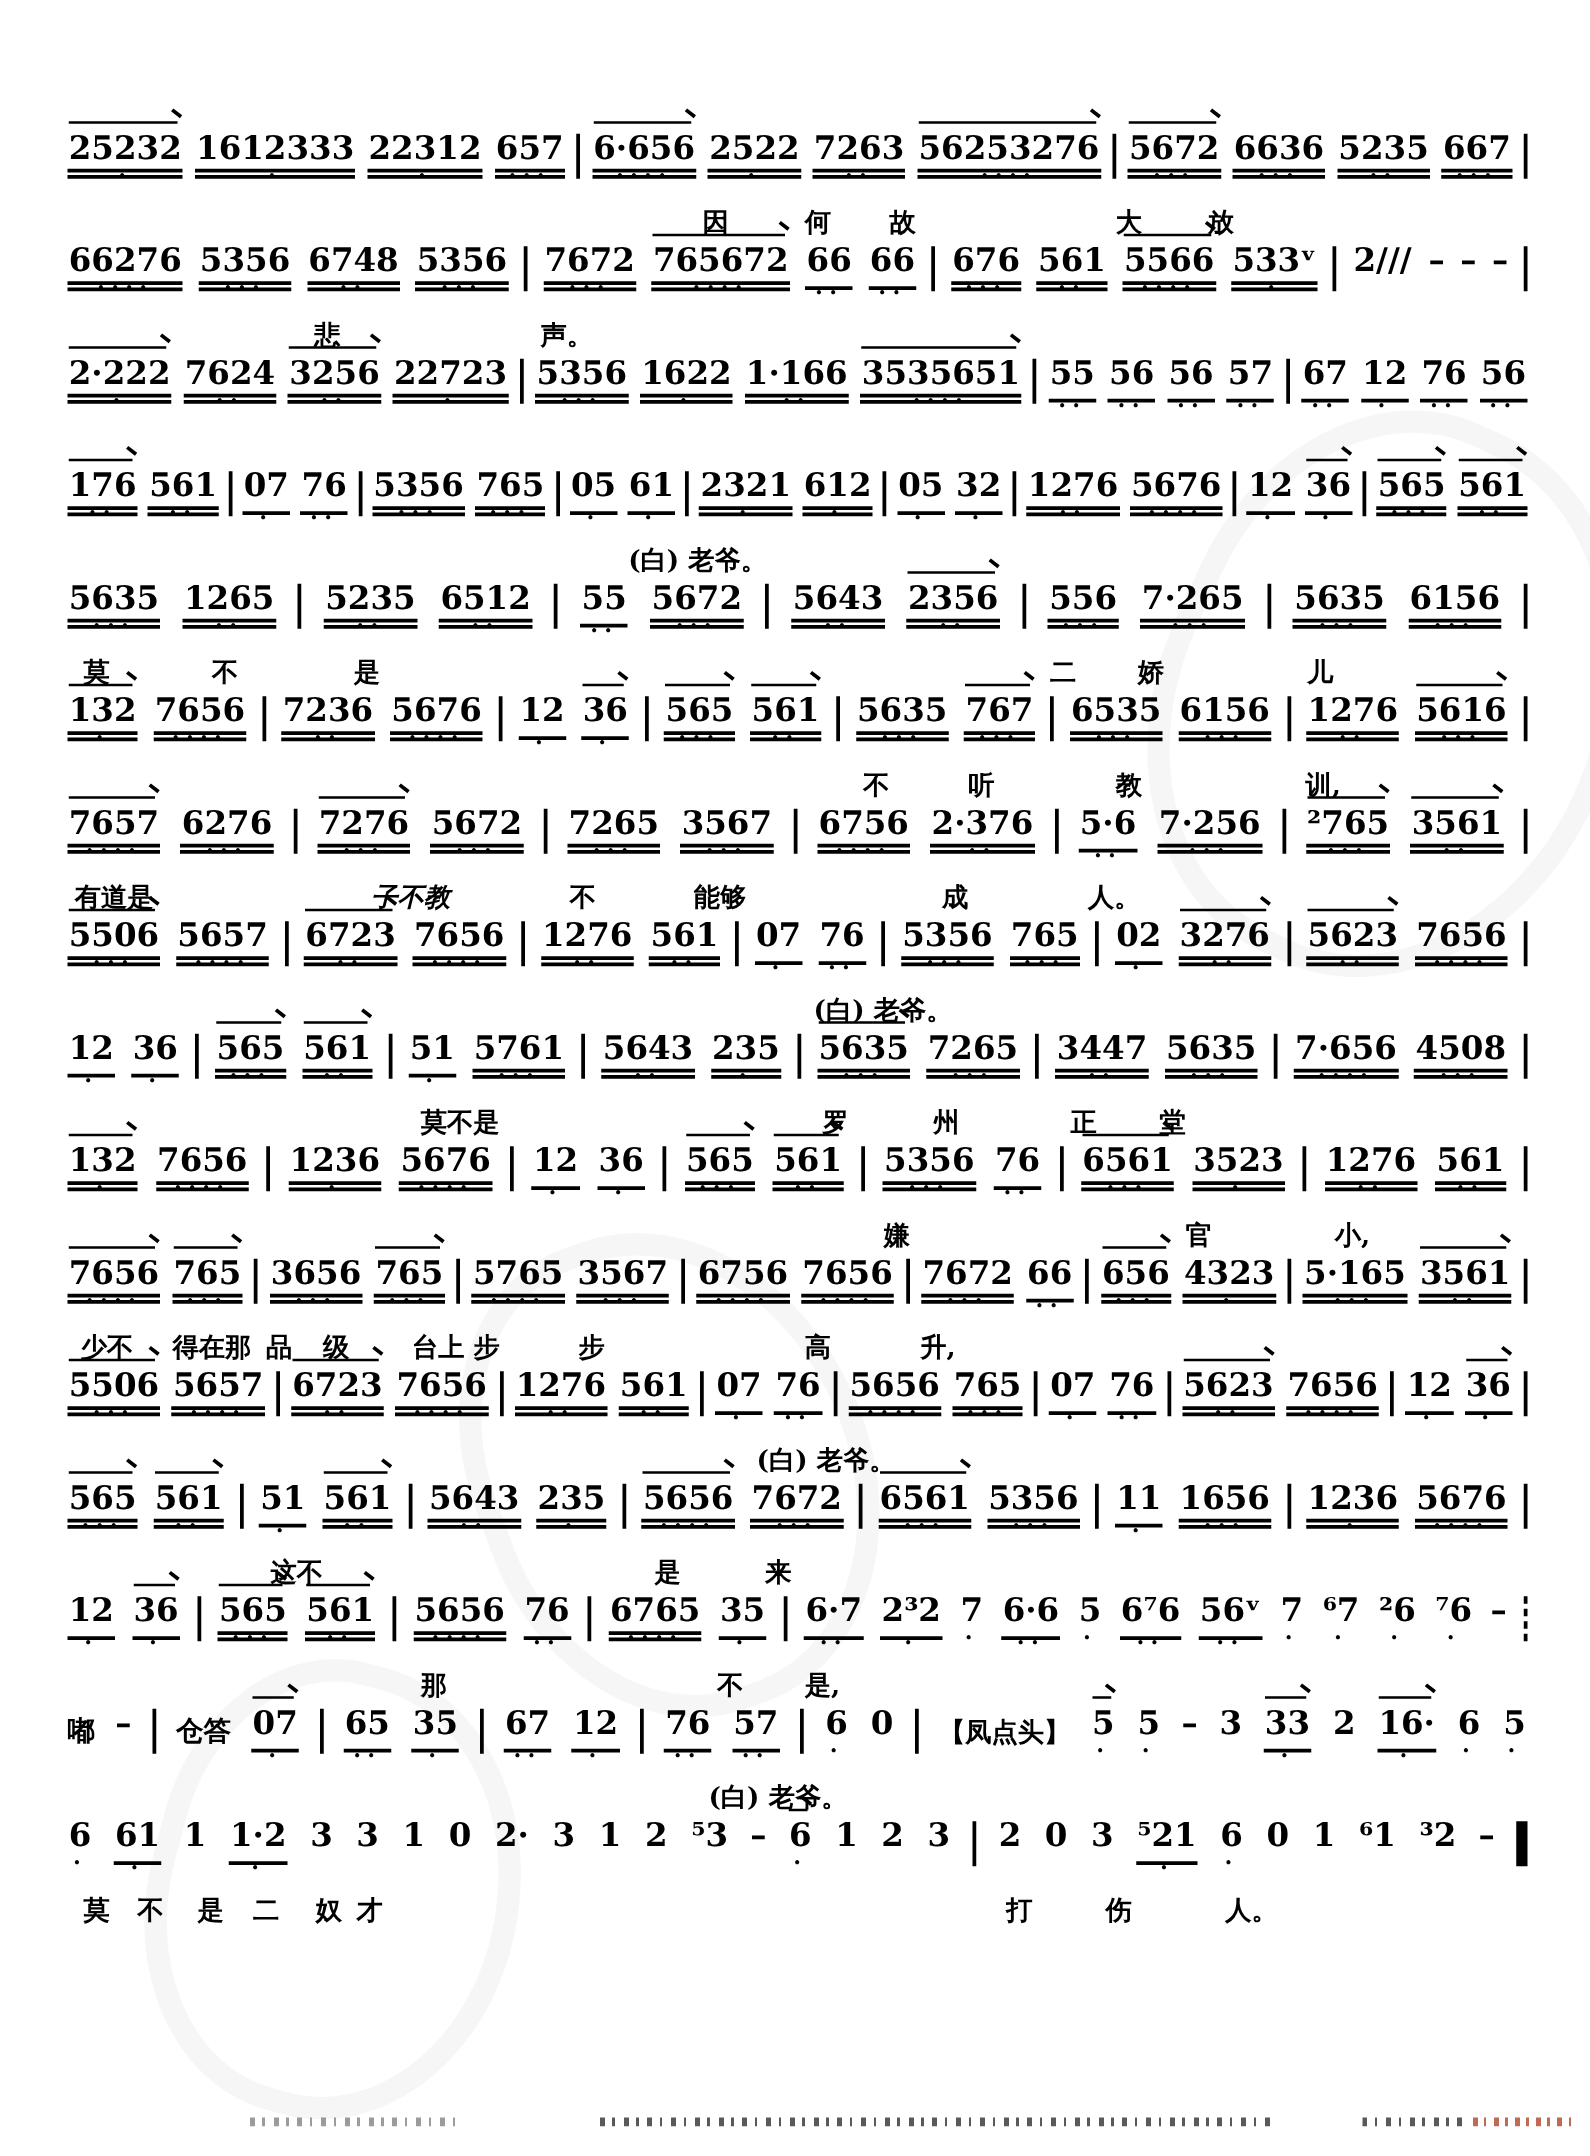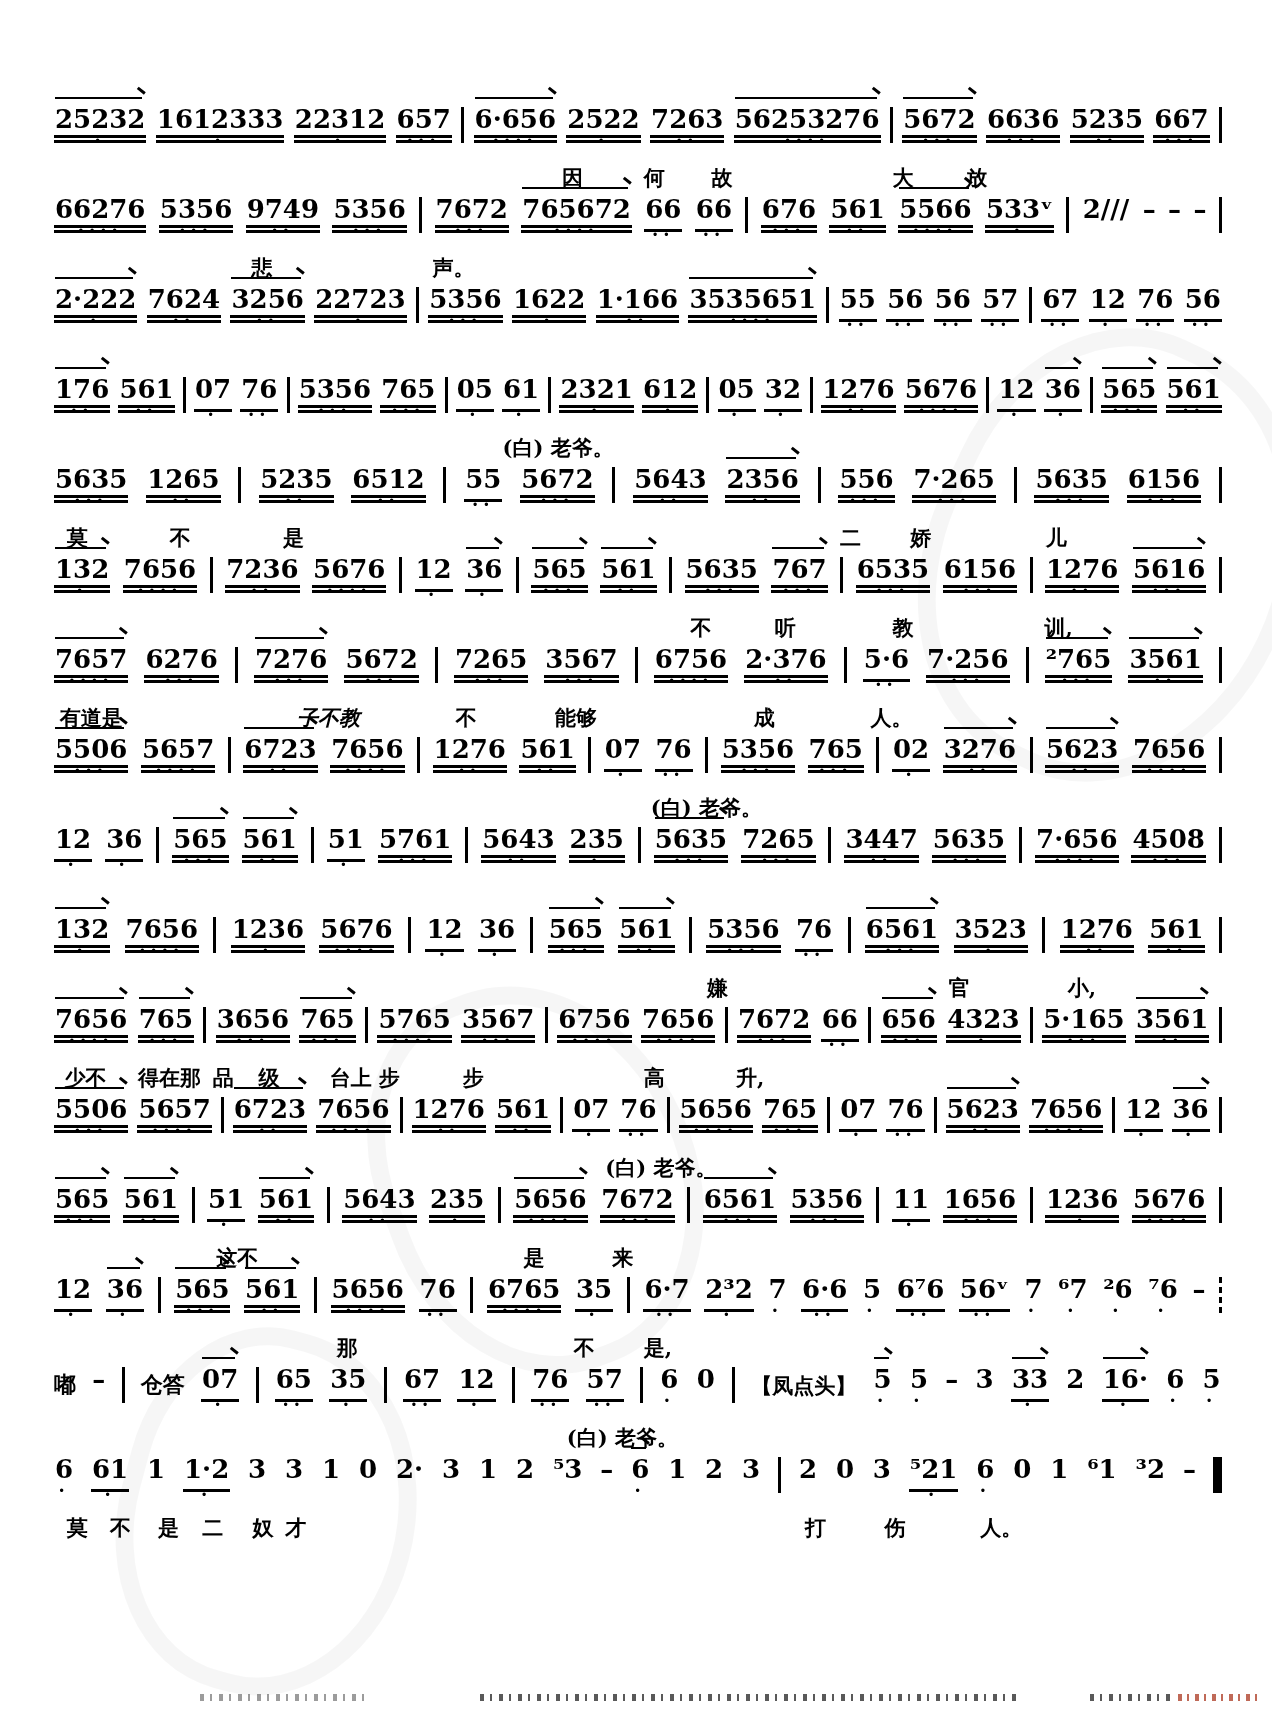"9749" span.g { text: 9749 -> 6748 }
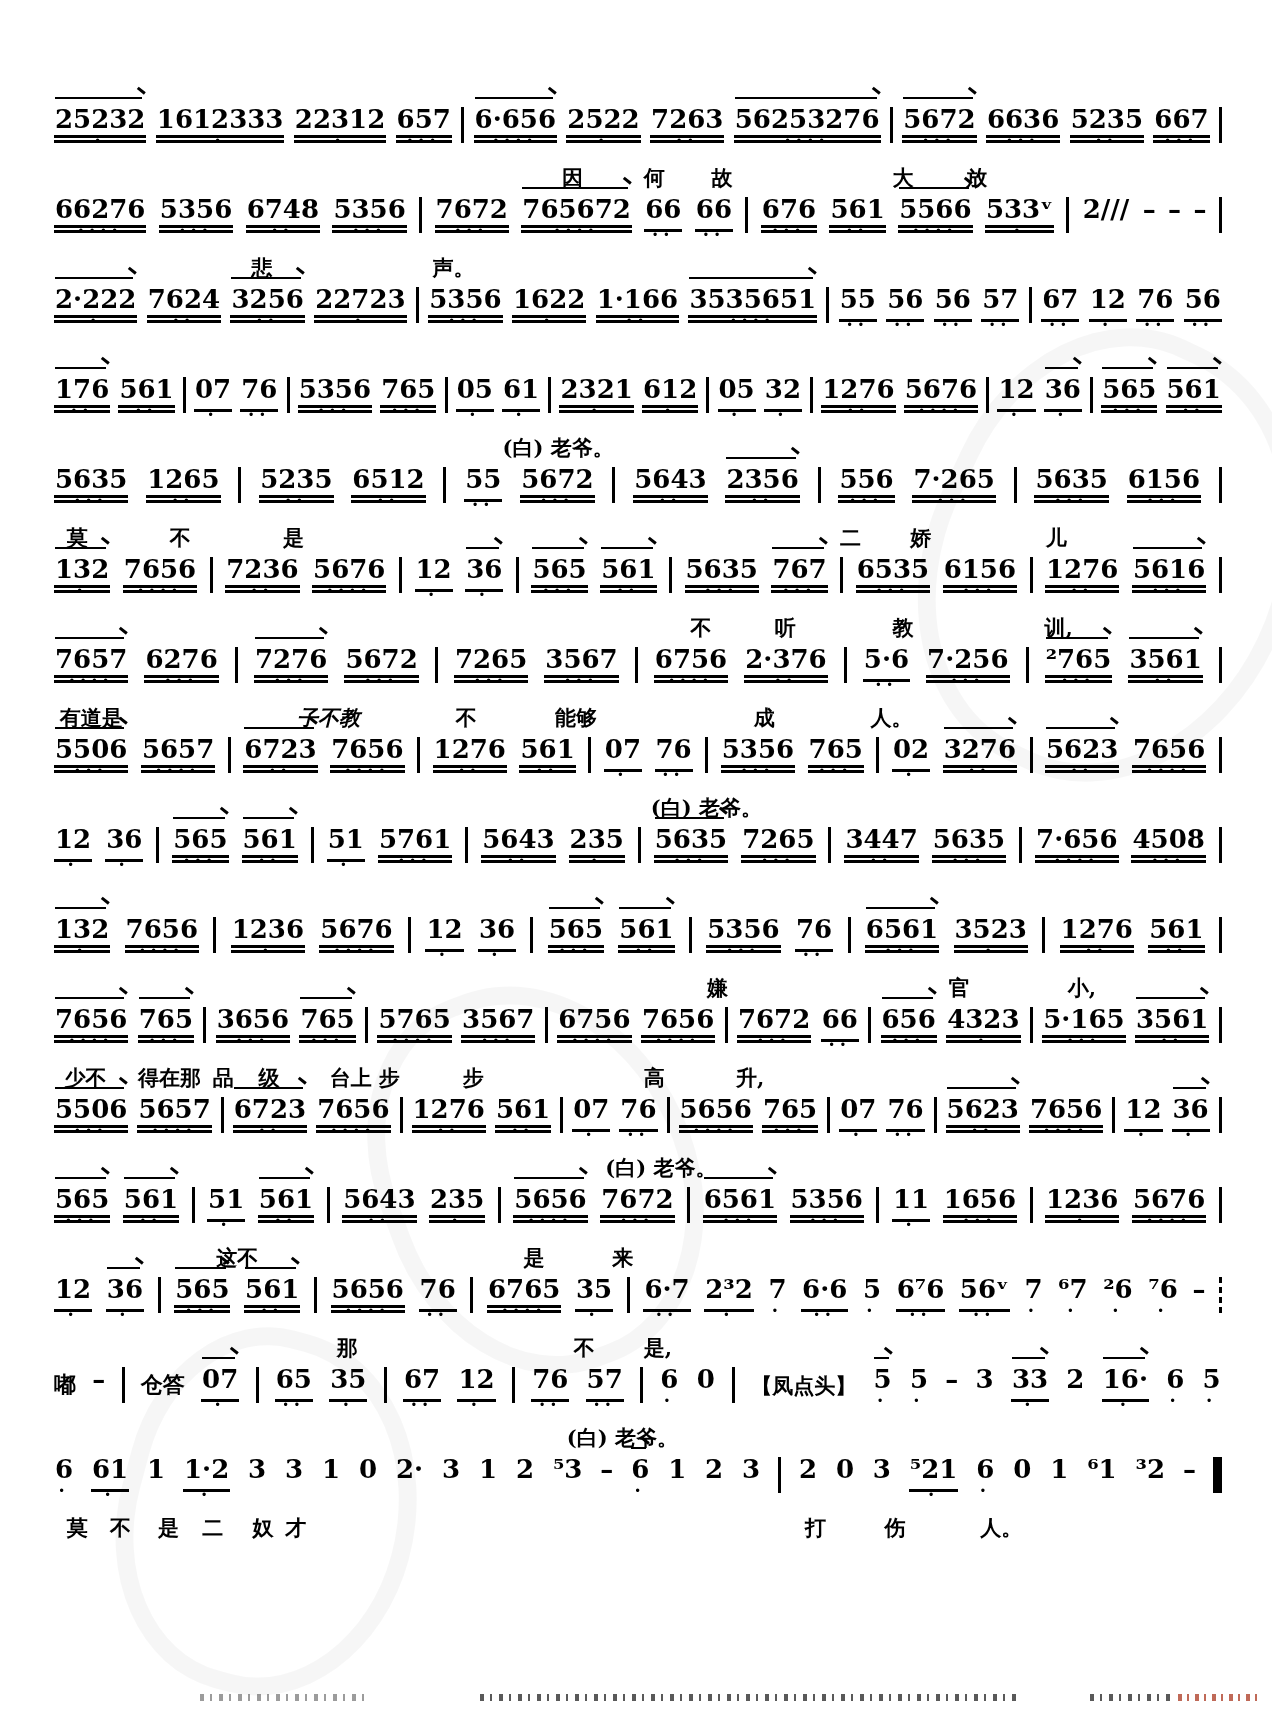"莫不是" div.lyrics { html: none -> <div> <span>莫不是</span> <span>罗</span> <span>州</span> <span>正</span> <span>堂</span> </div> }
